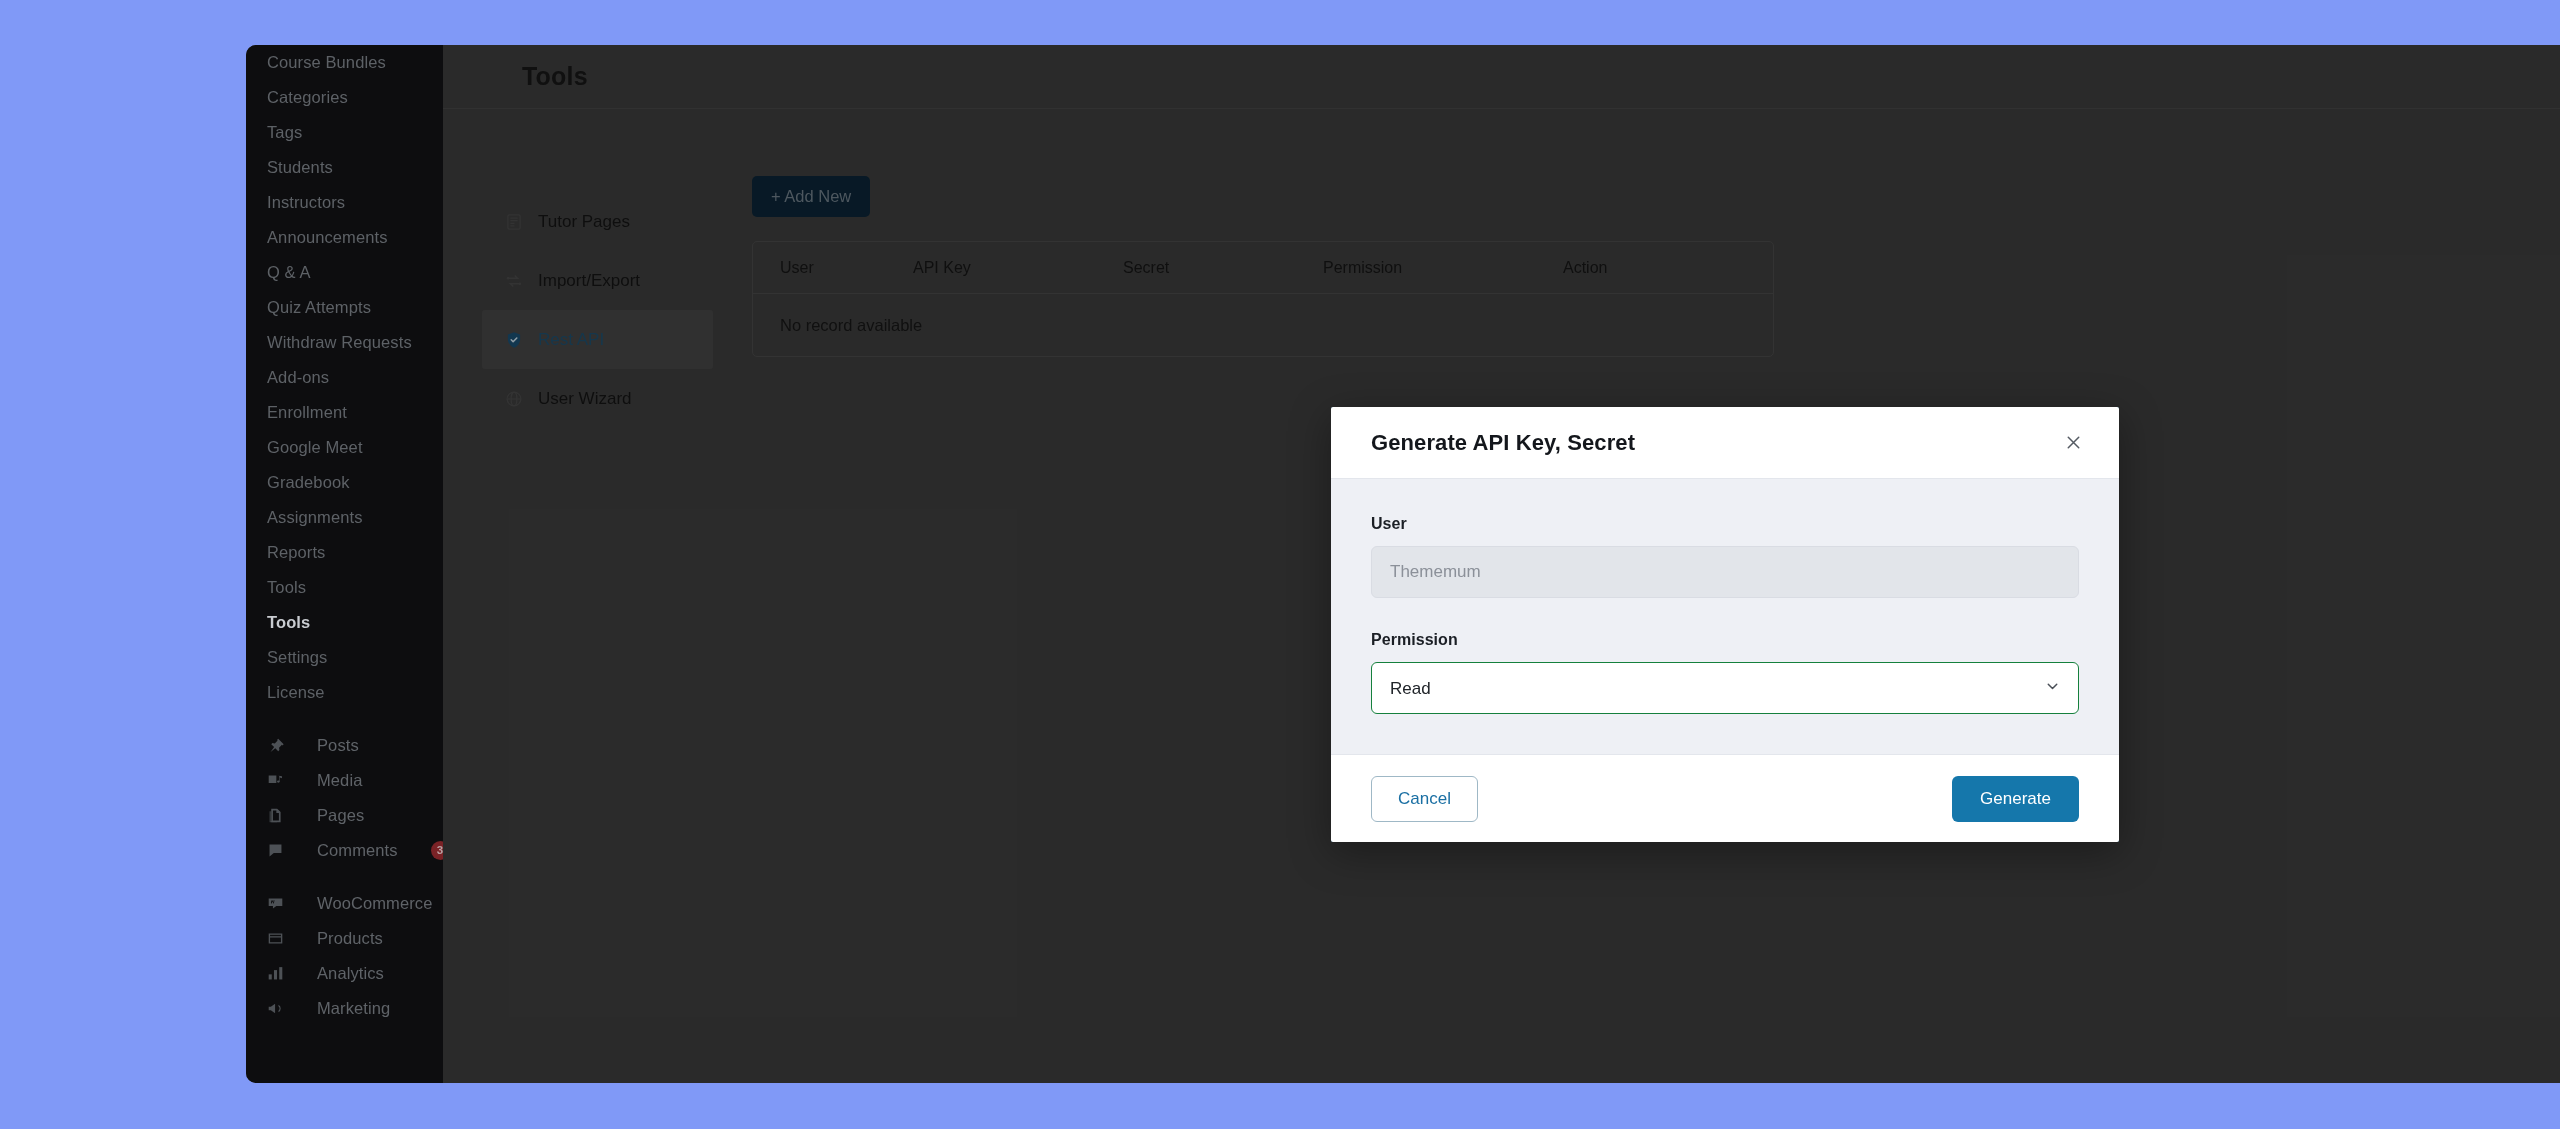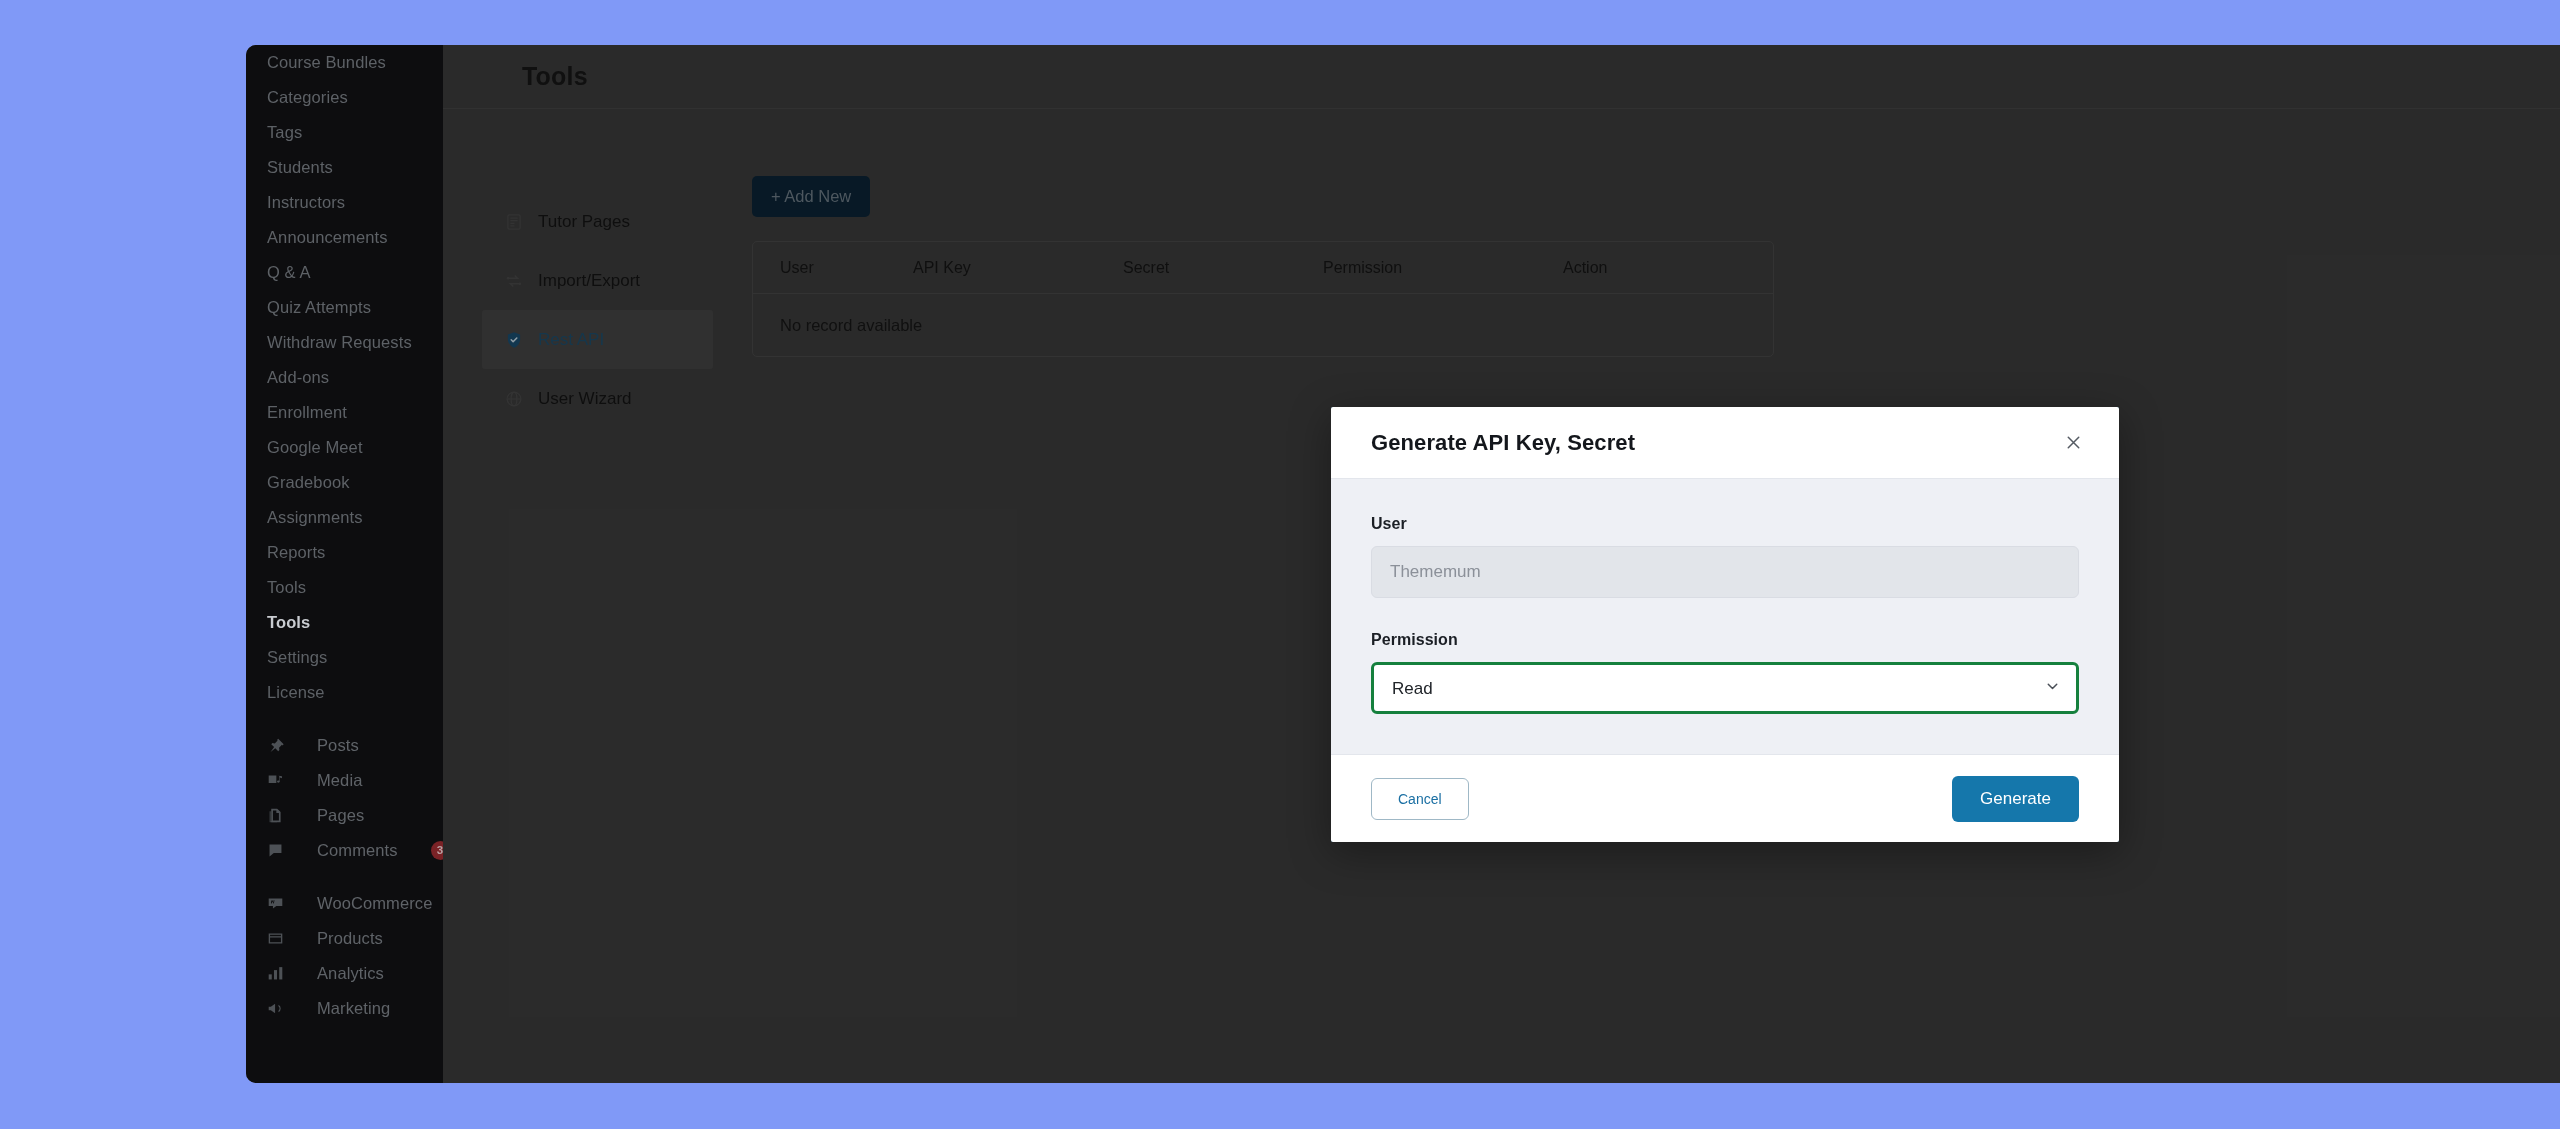"Read" #permission-select { border: 3px solid #15803d -> 1px solid #15803d }
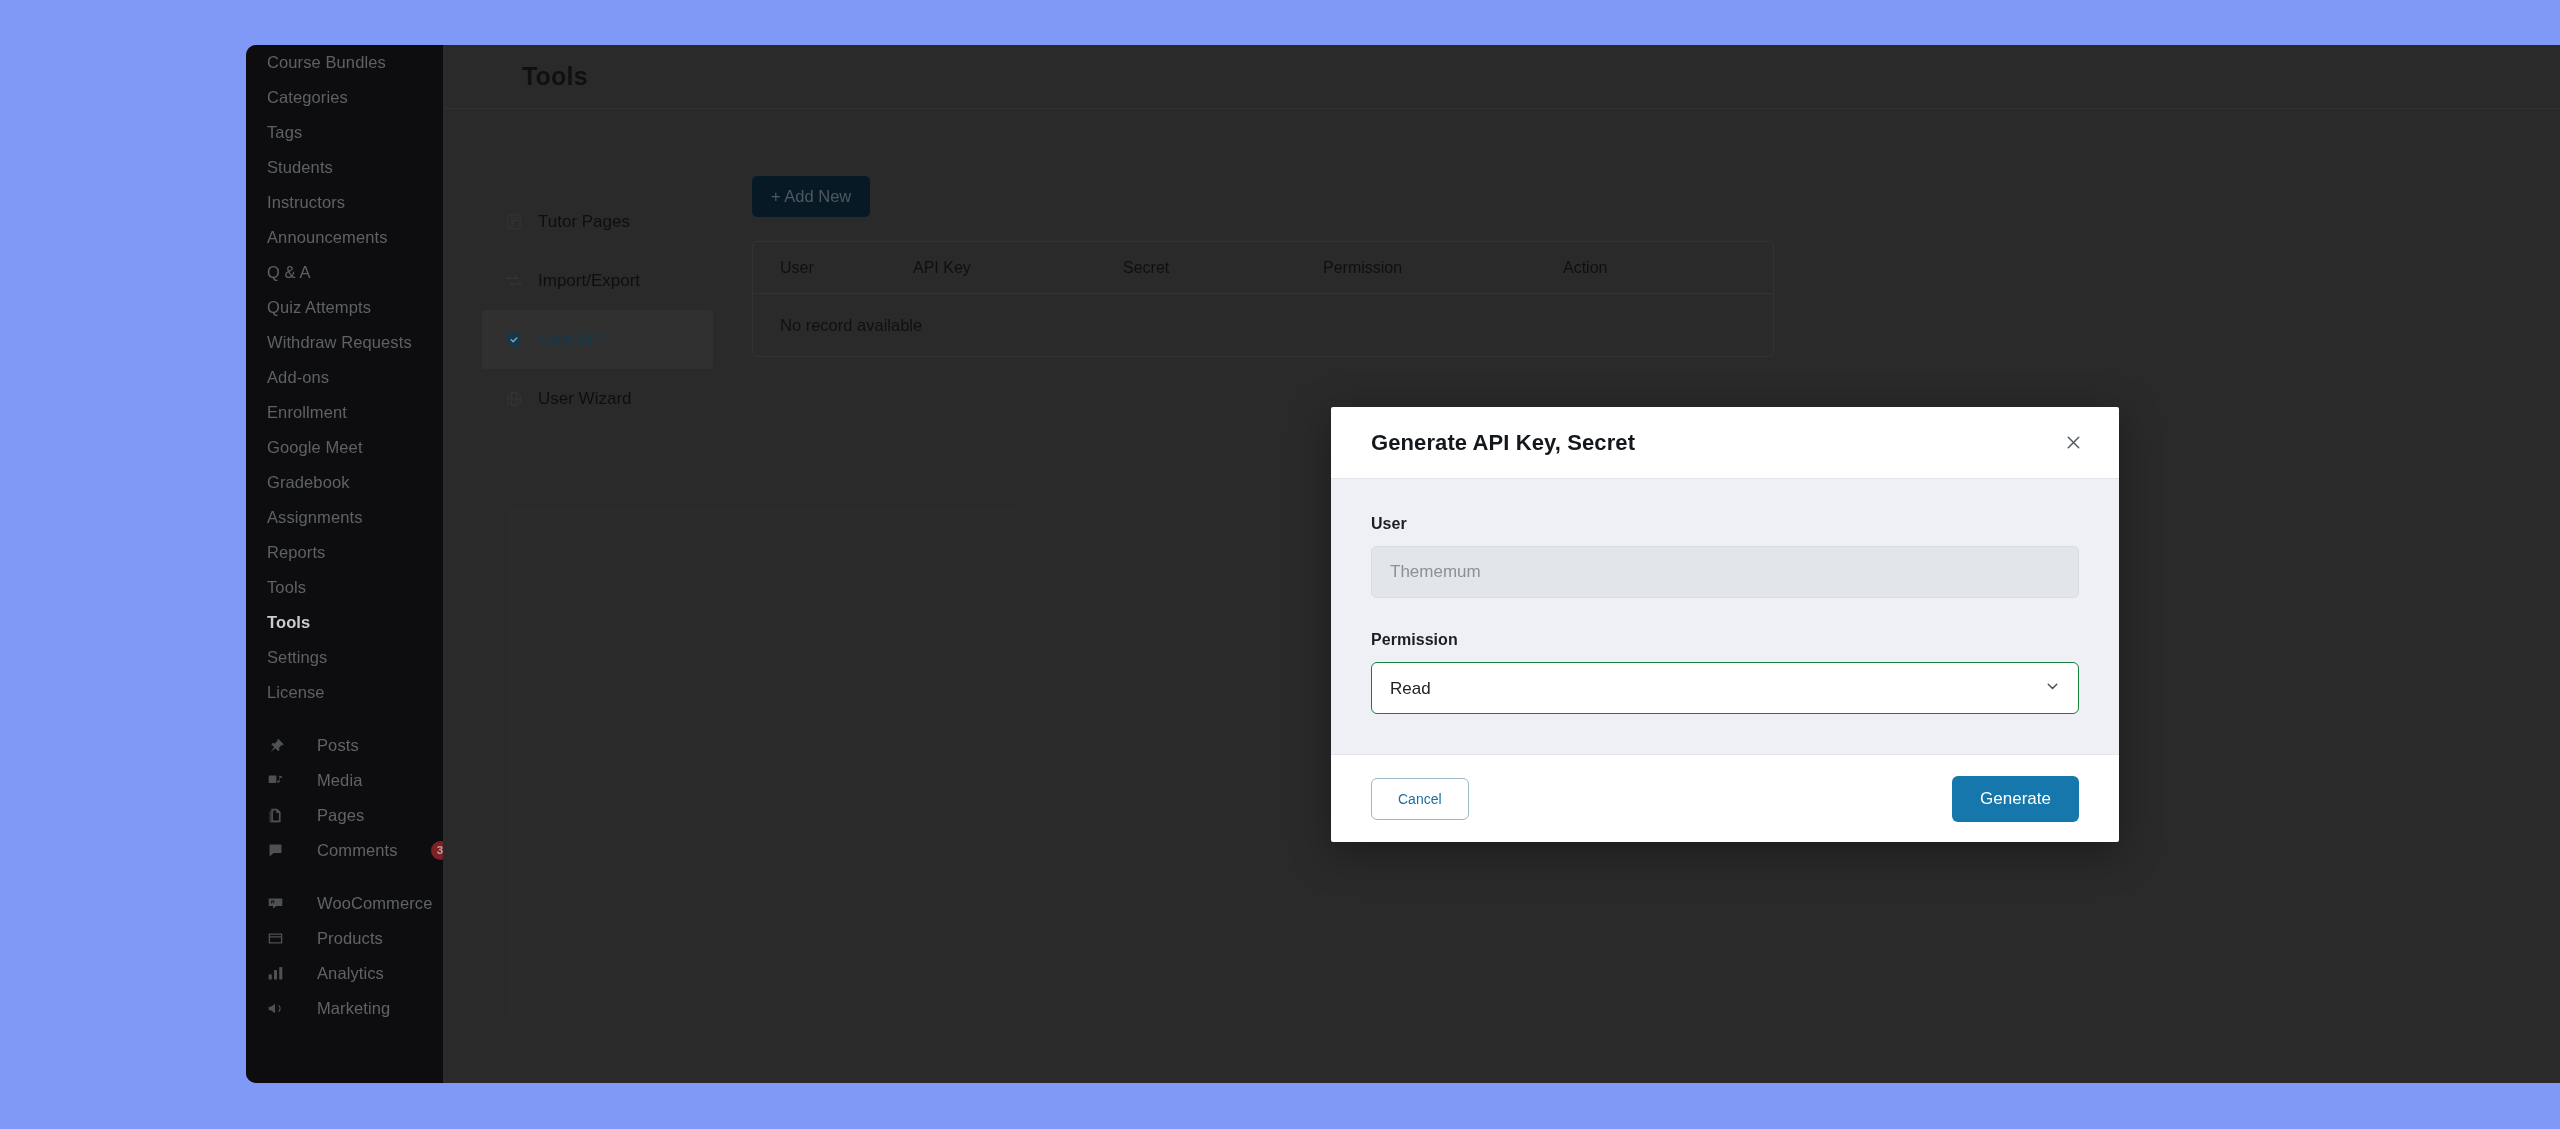"Cancel" #cancel-btn { font-size: 14px -> 17px }
